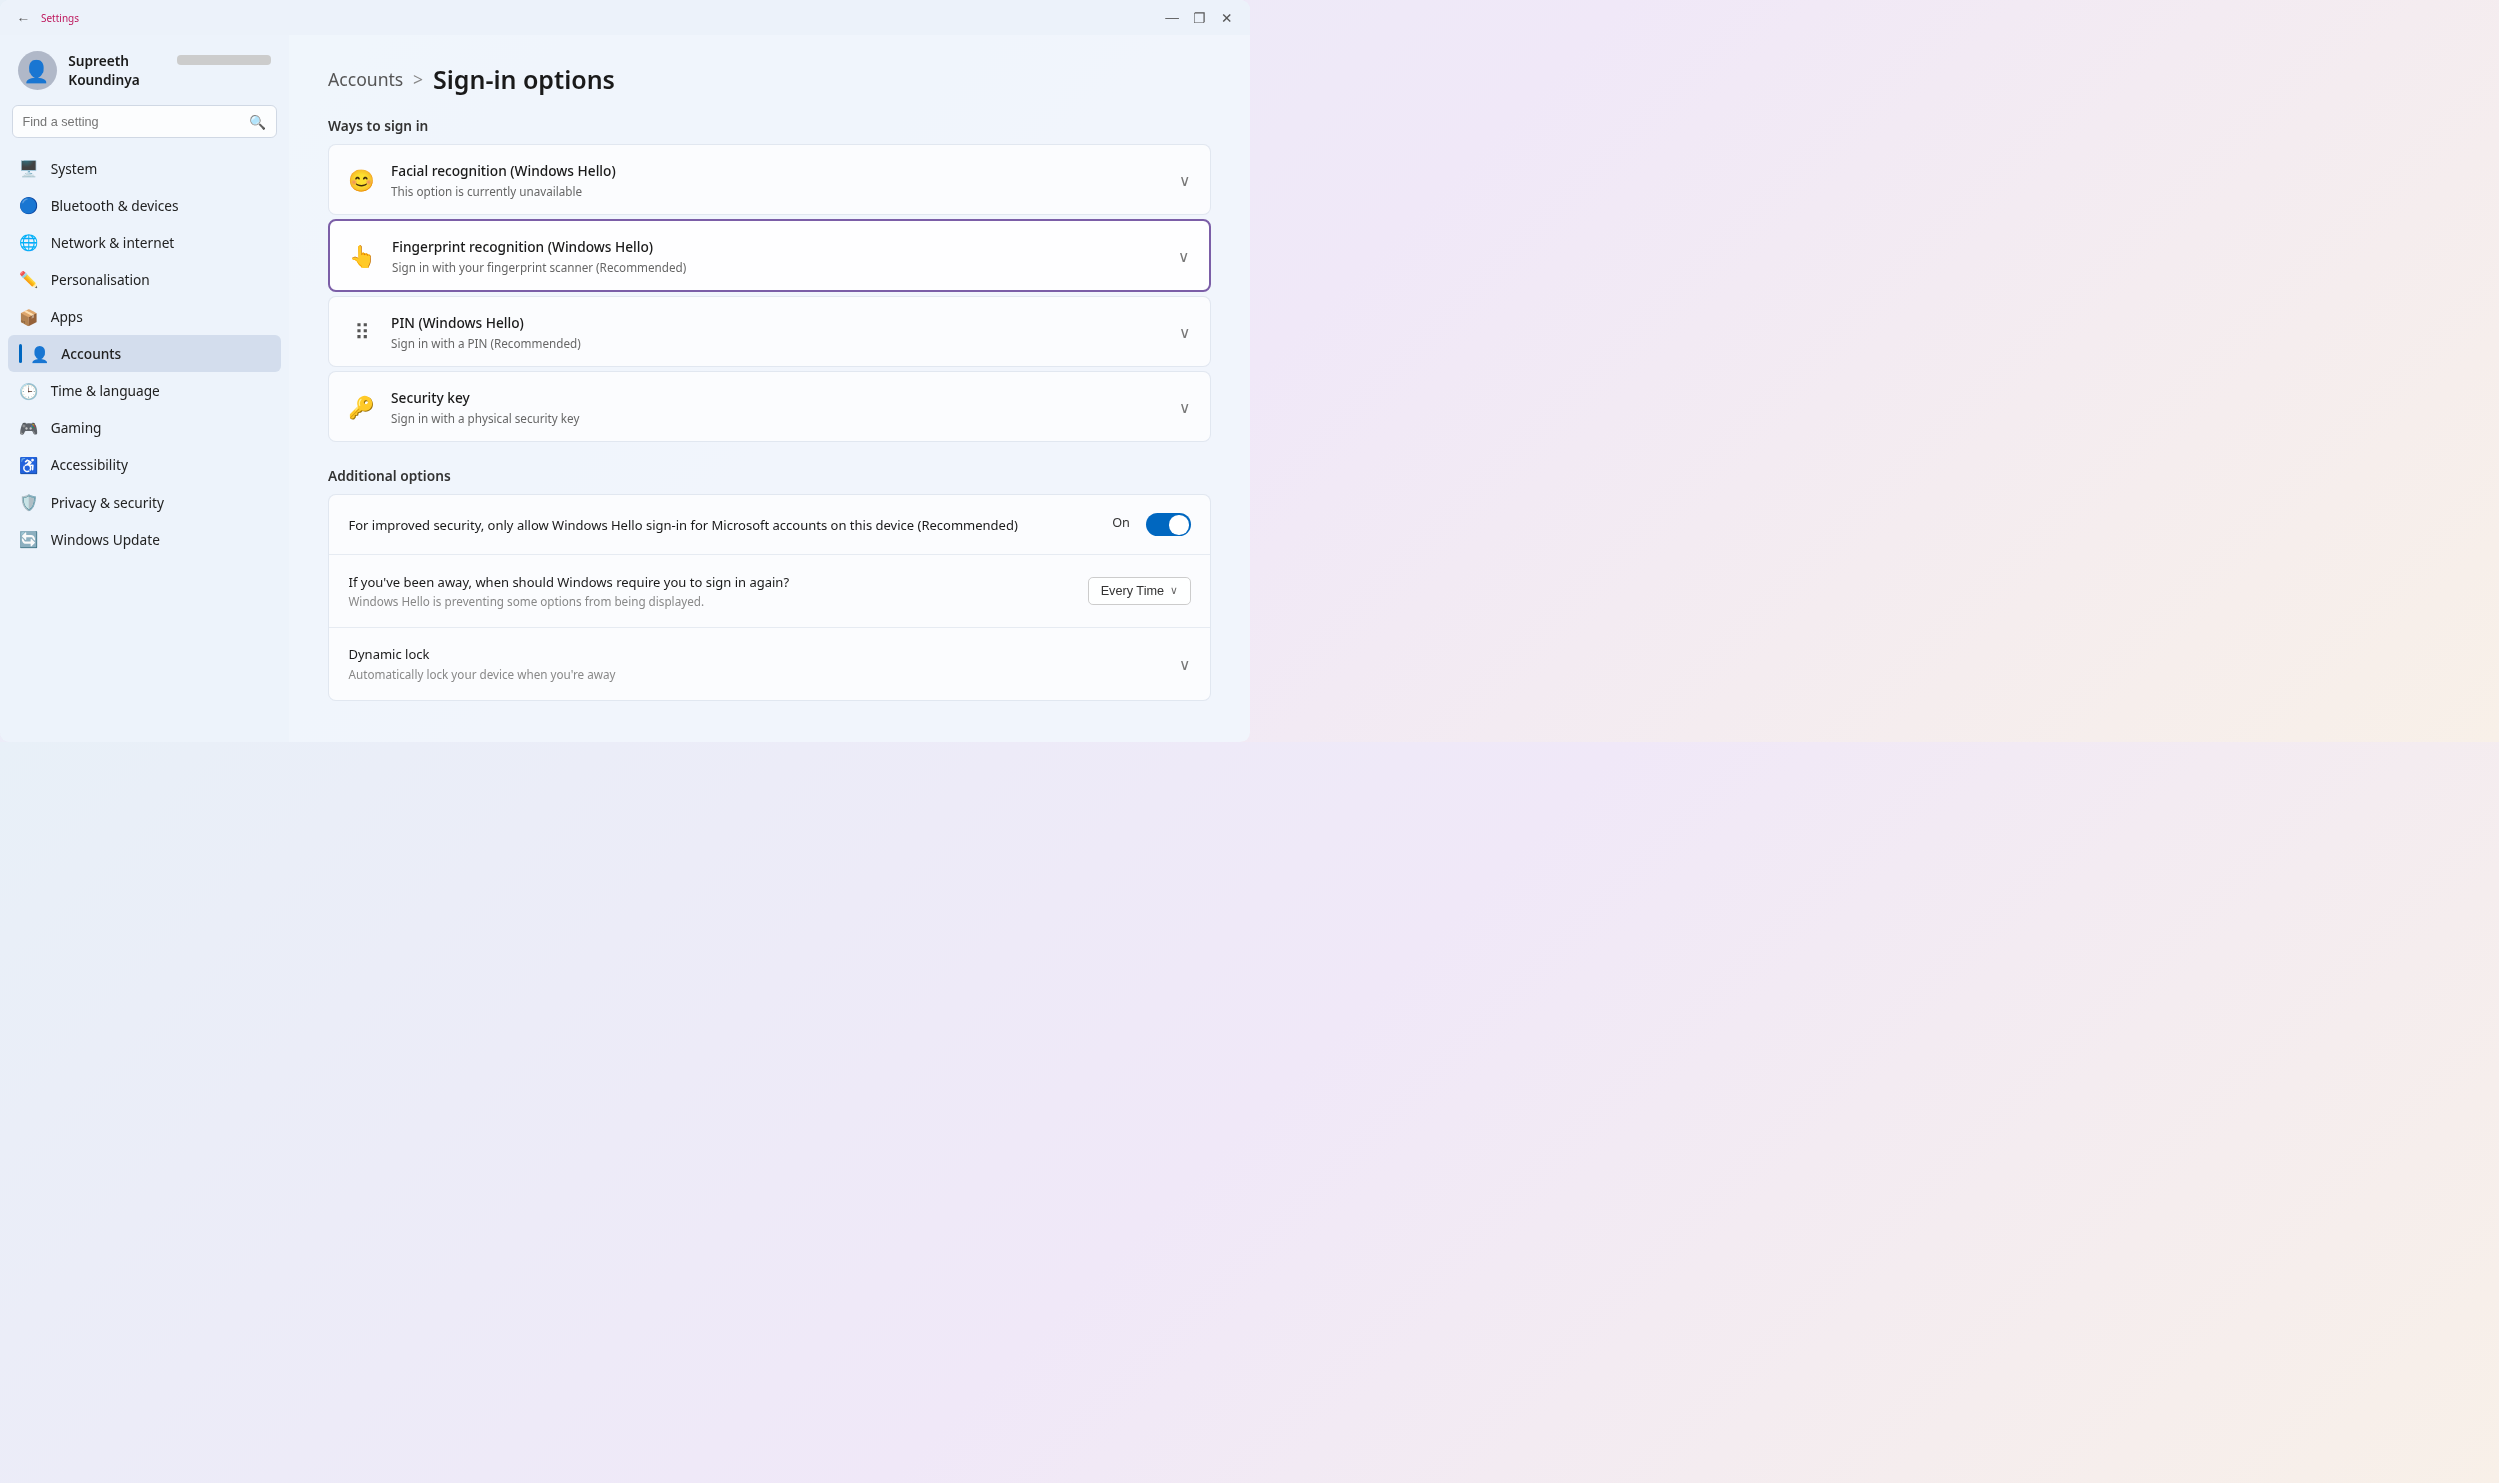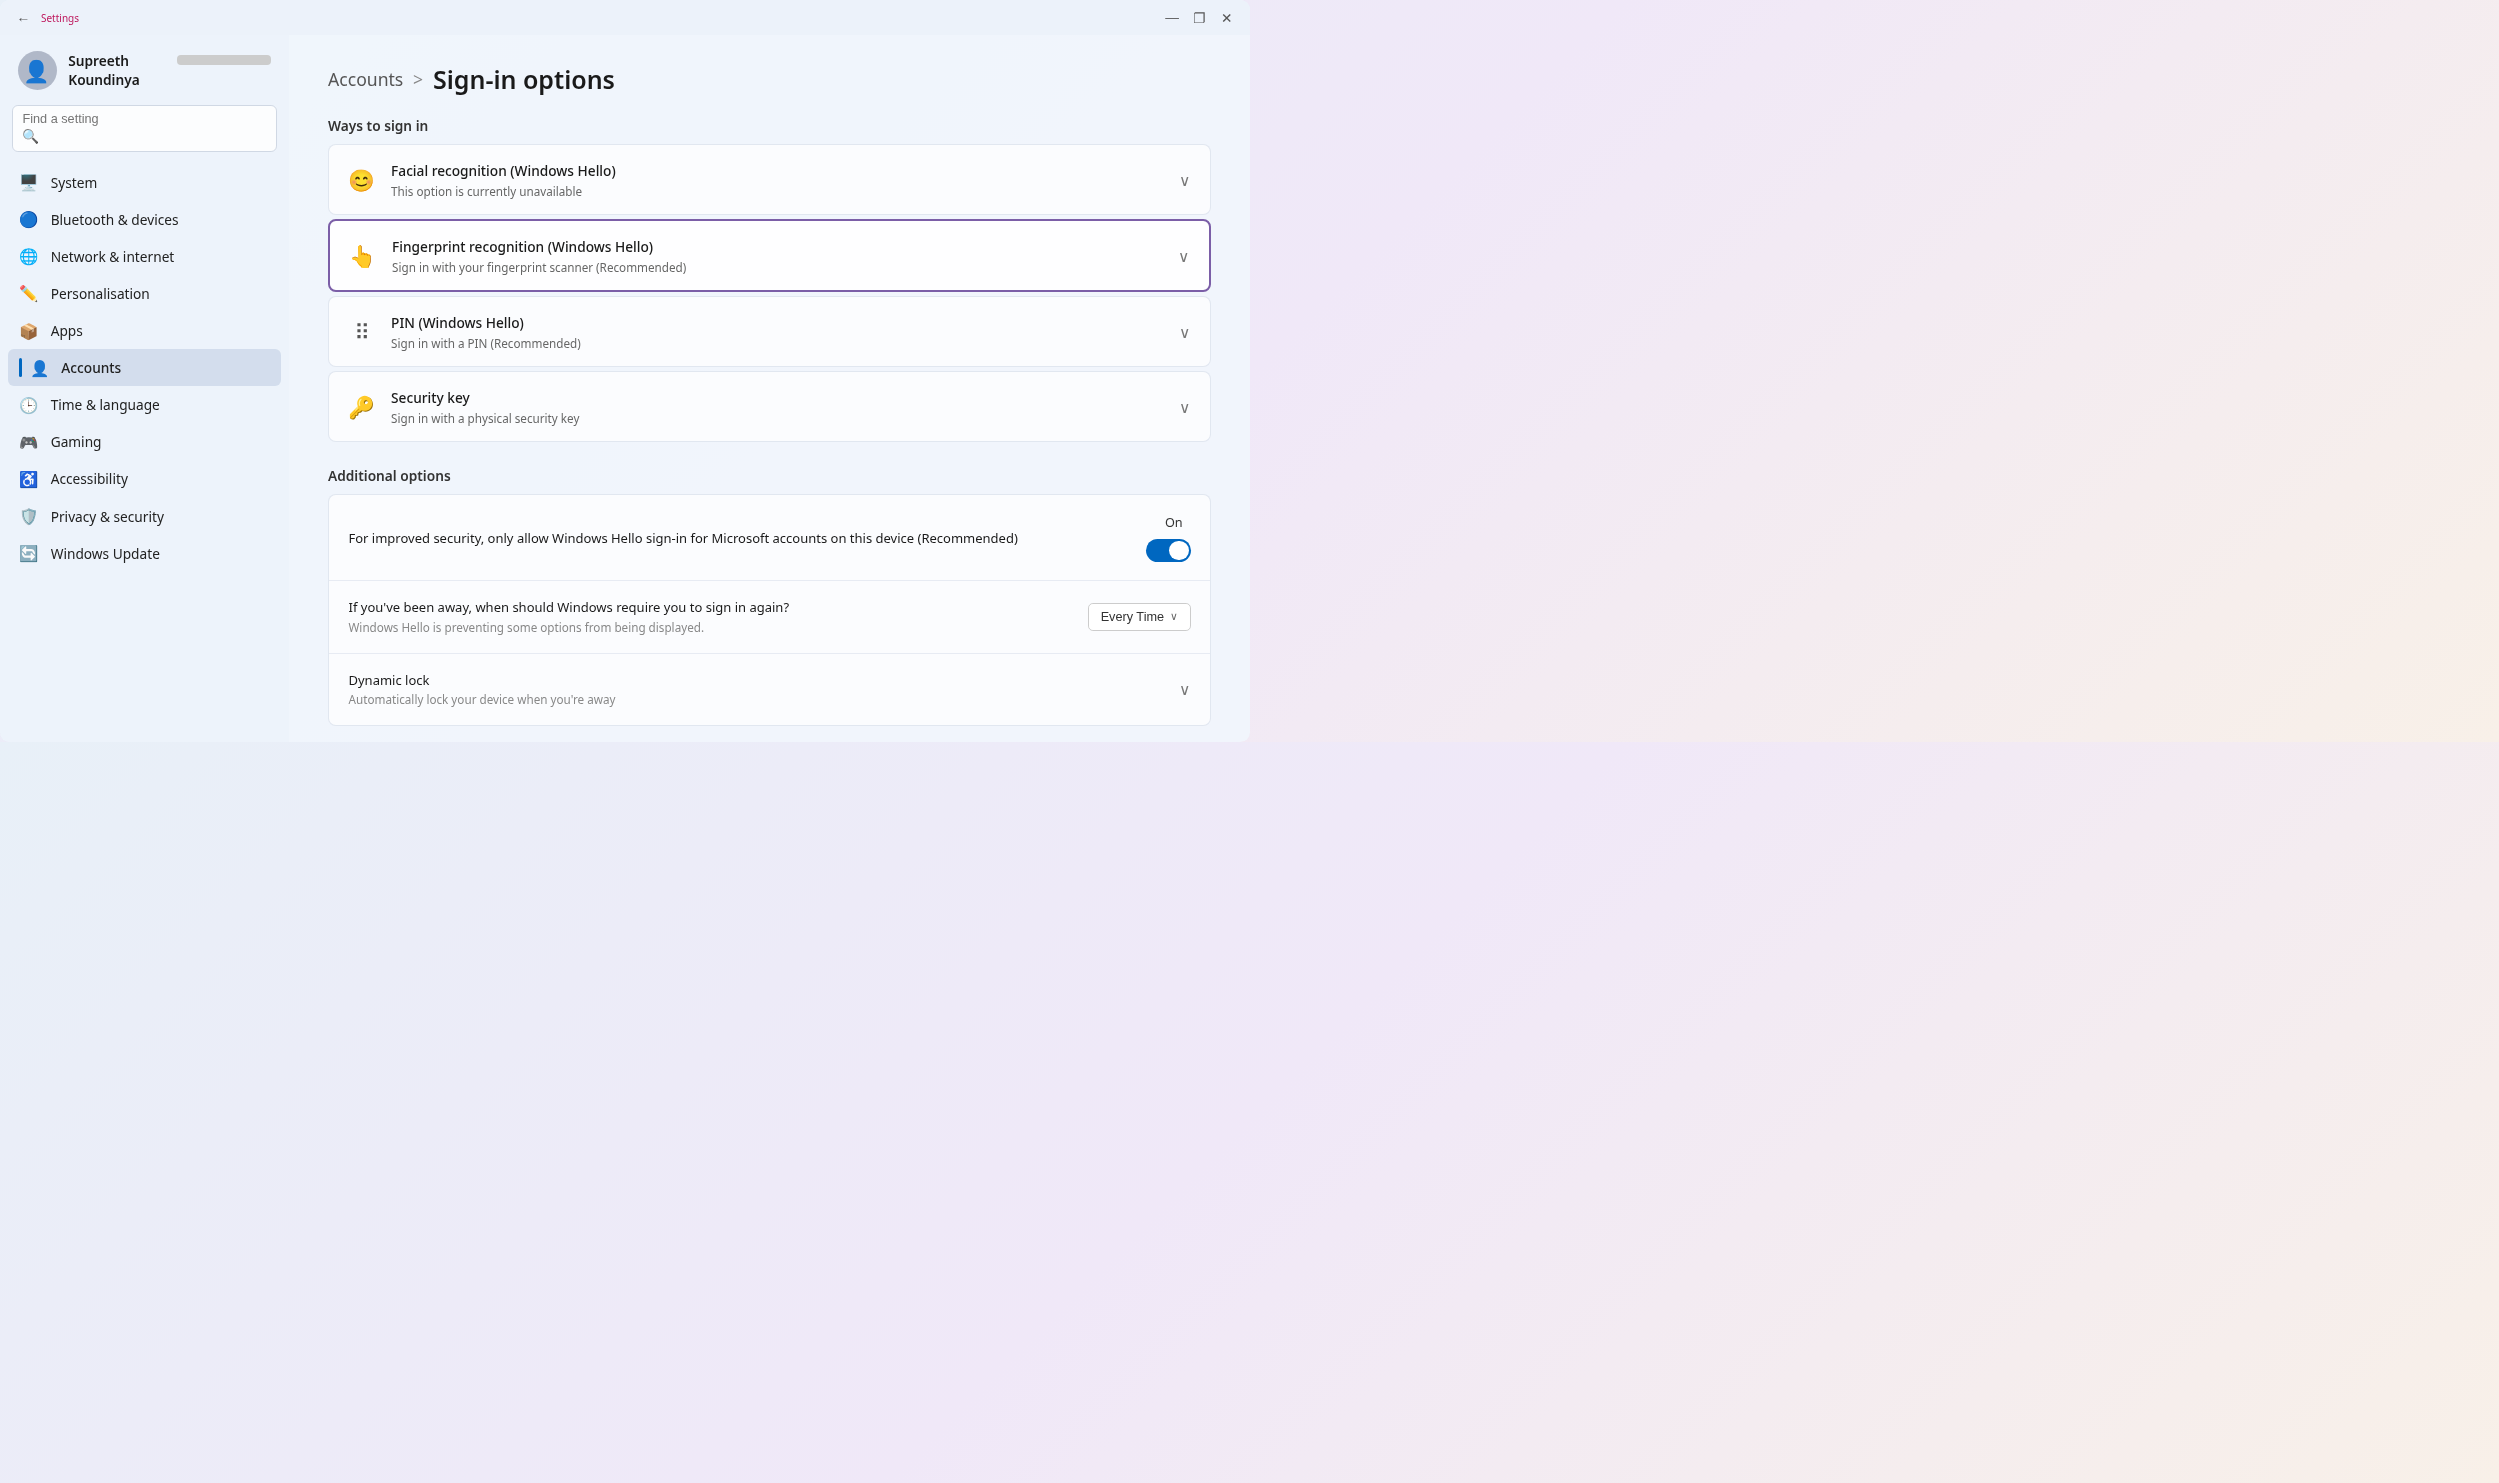"Find a setting" .search-box { flex-direction: column -> none }
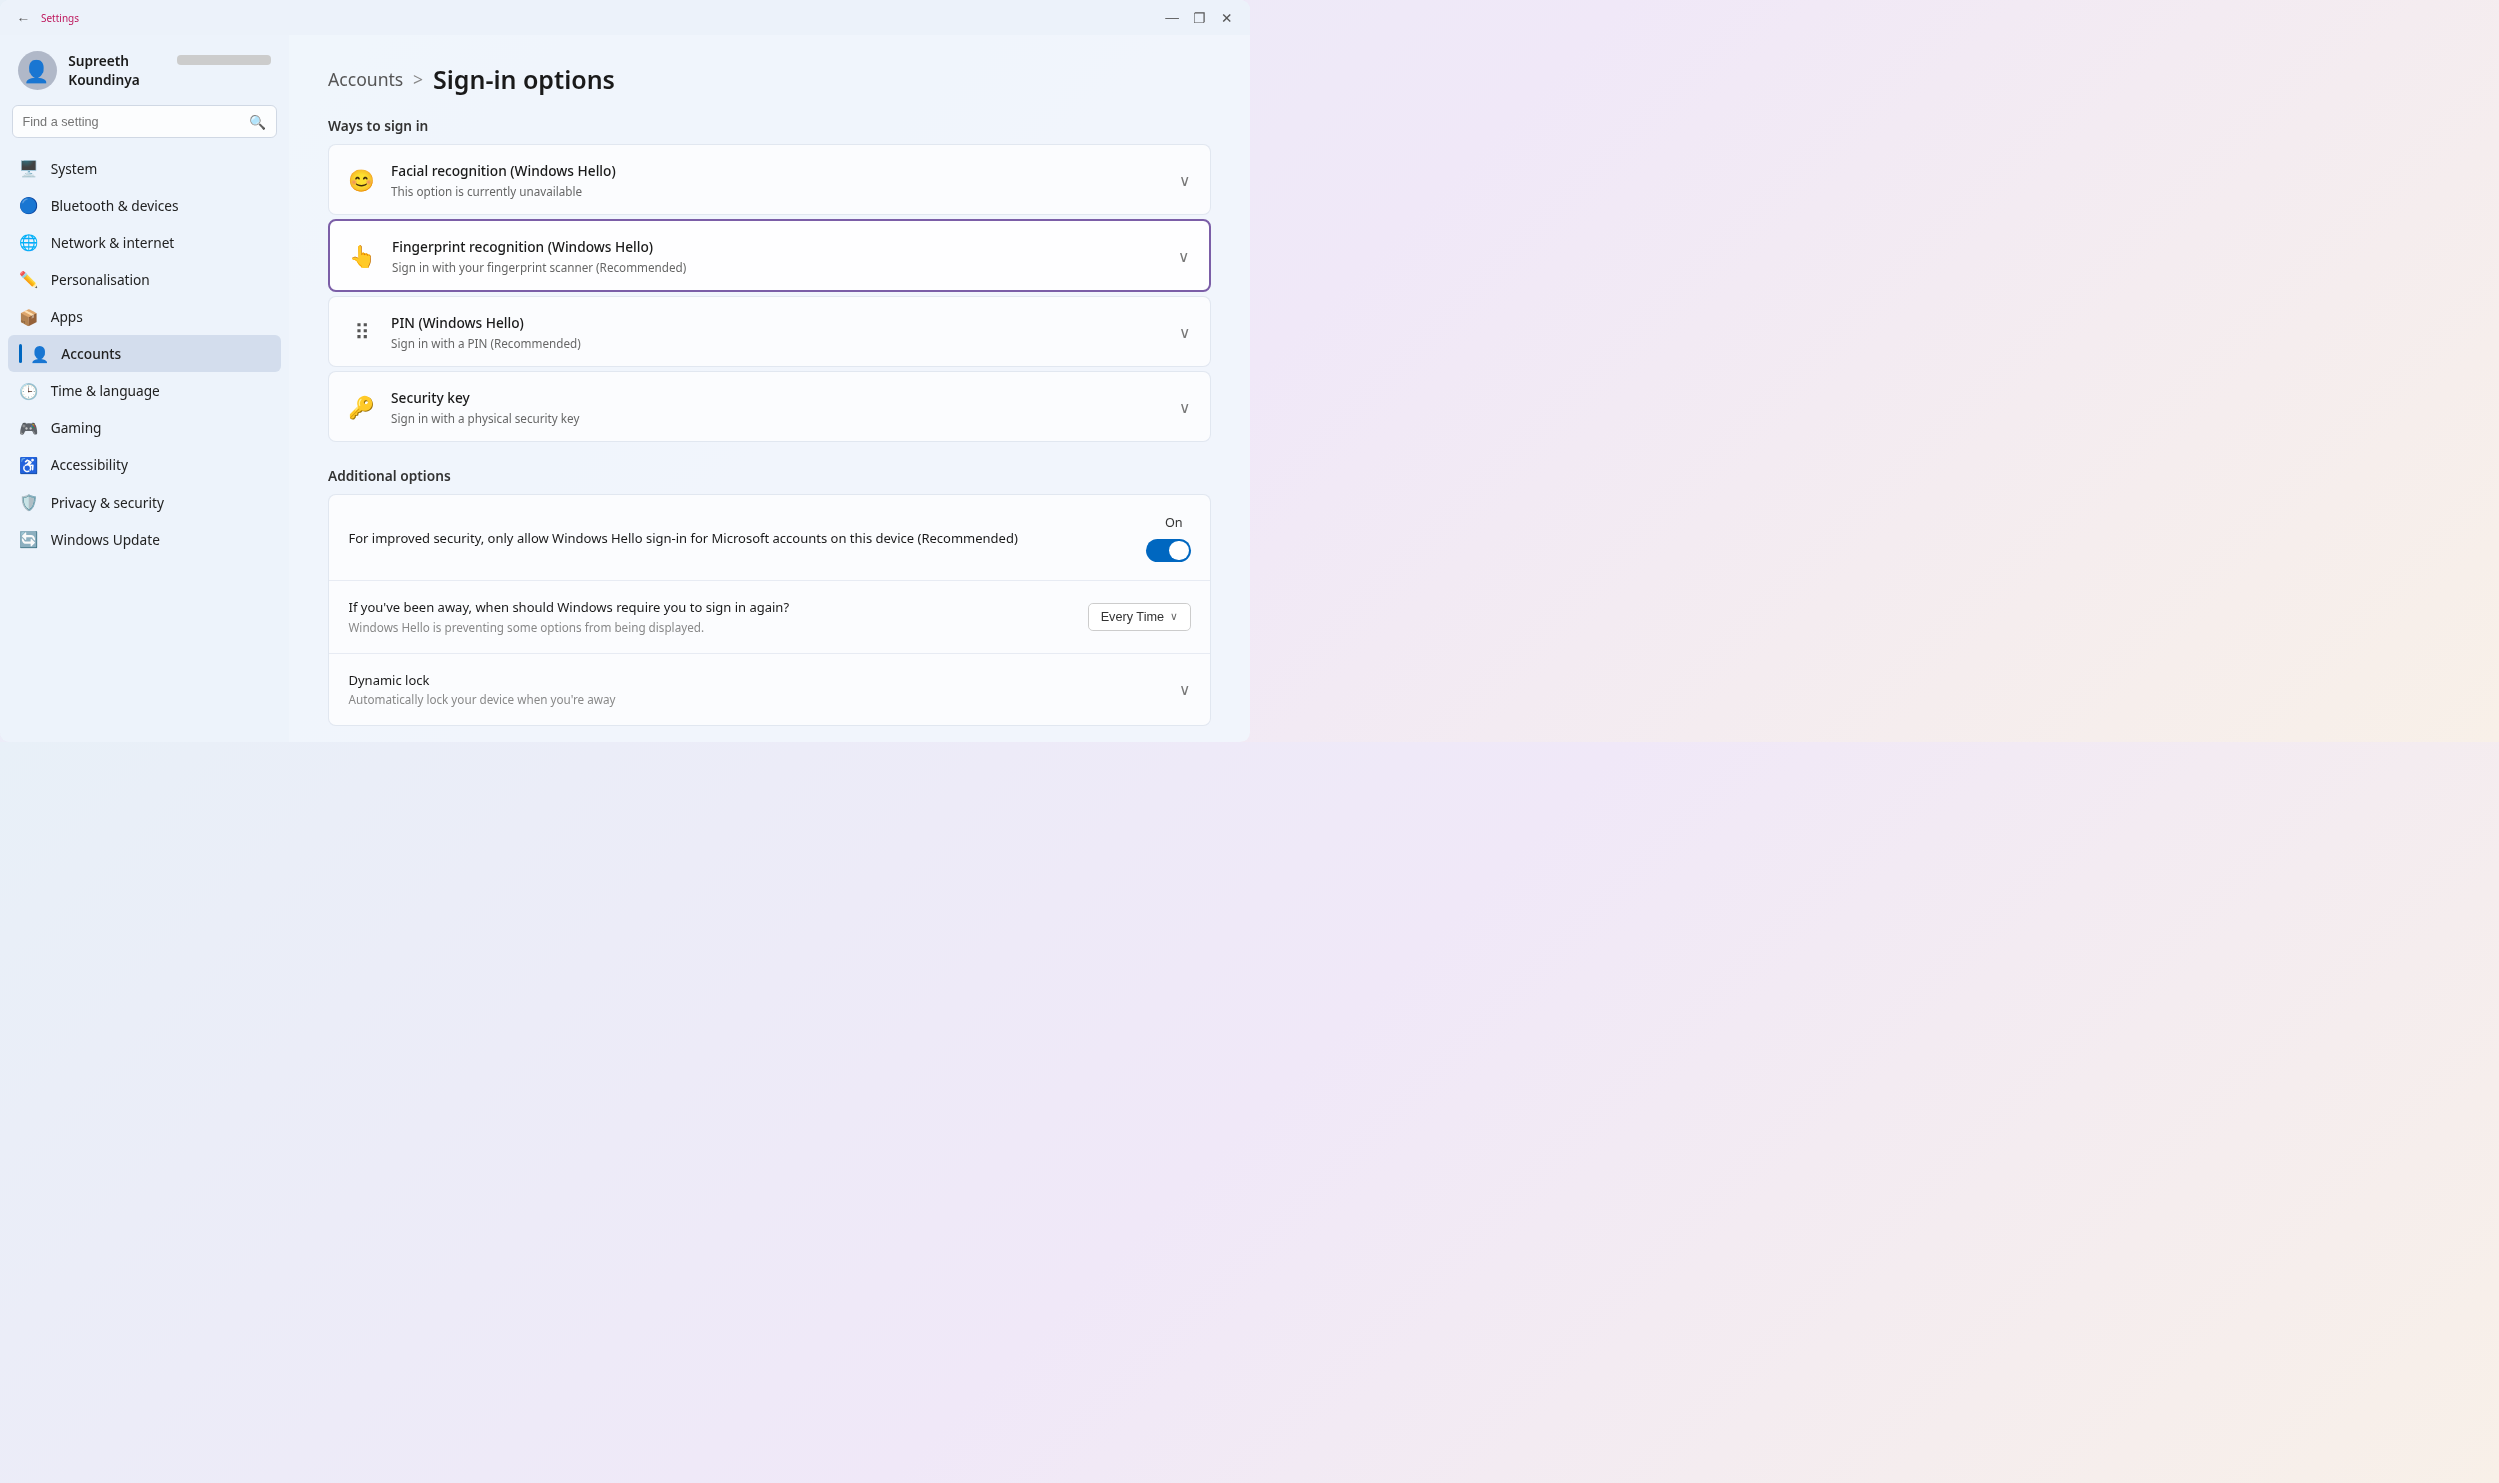"On" .settings-row-controls { align-items: flex-end -> flex-start; flex-direction: column -> none }
